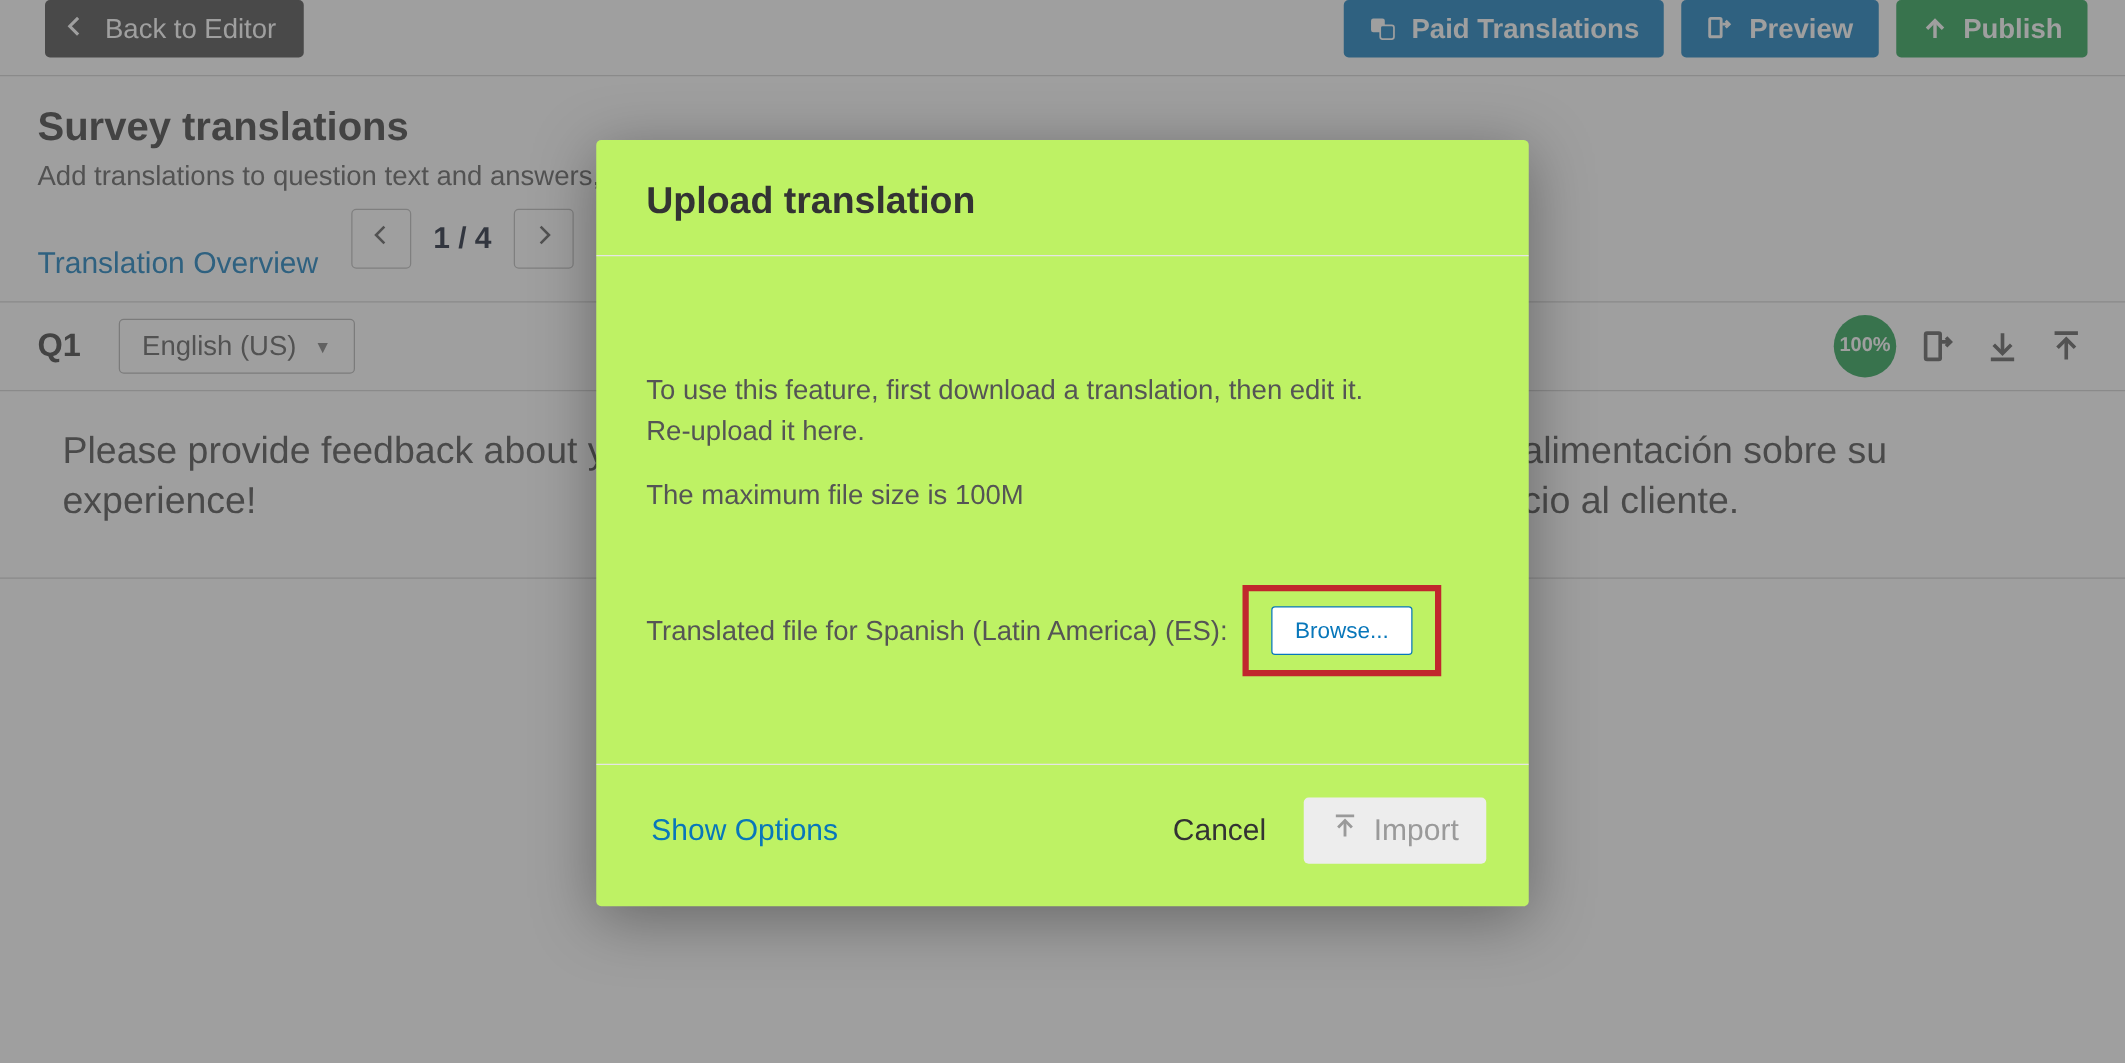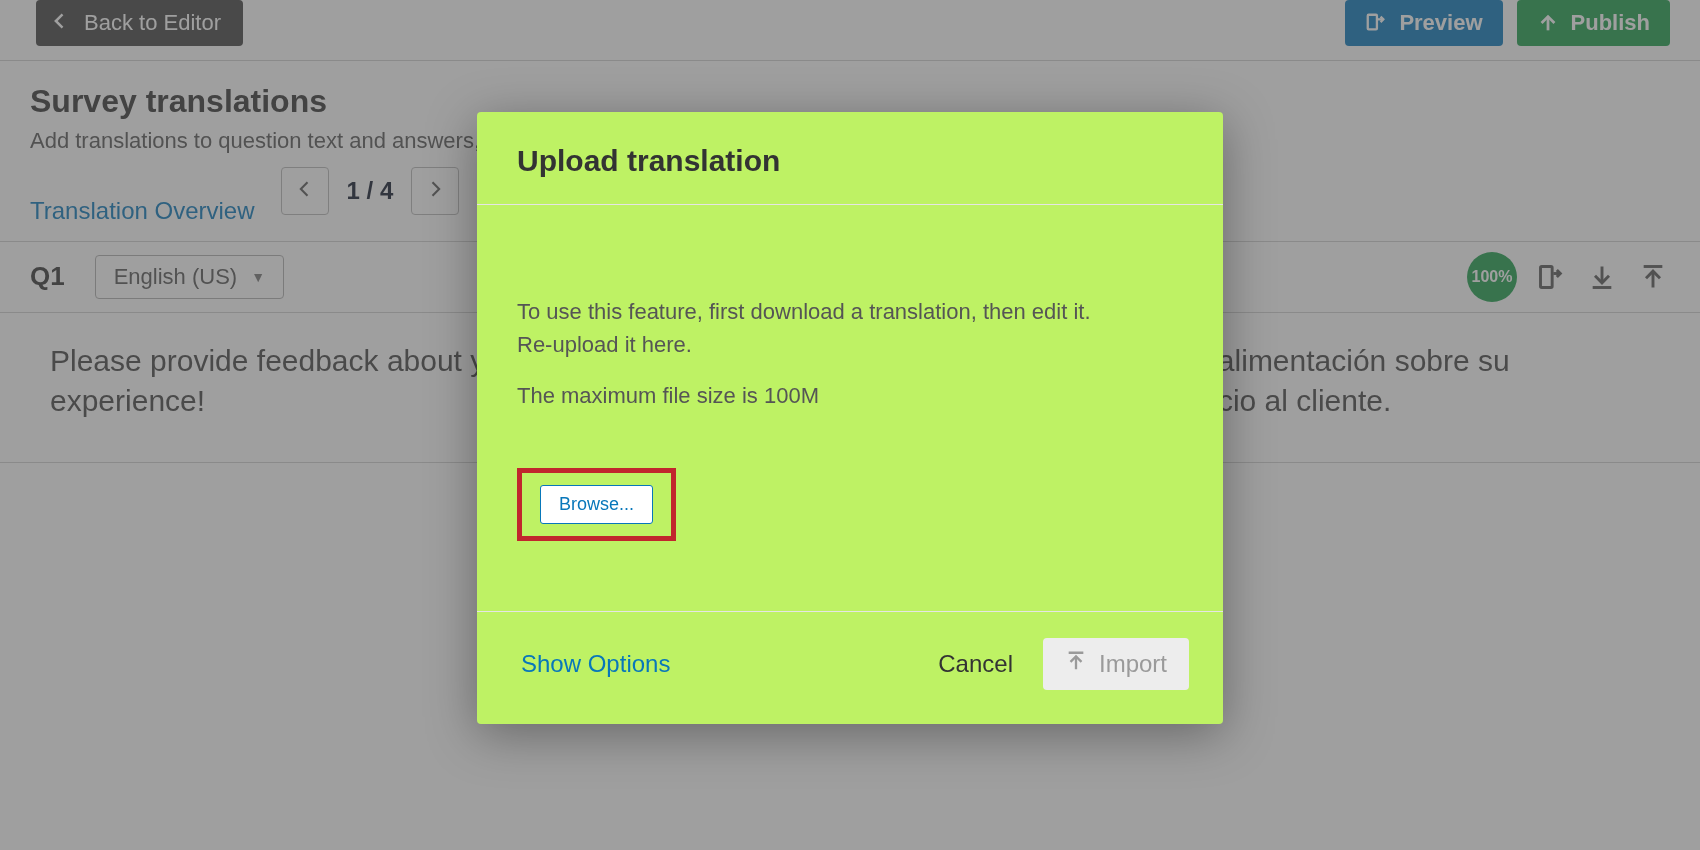"Paid Translations" button.top-btn { html: none -> <button> <span> <svg> <rect></rect> <rect></rect> </svg> </span> <span>Paid Translations</span> </button> }
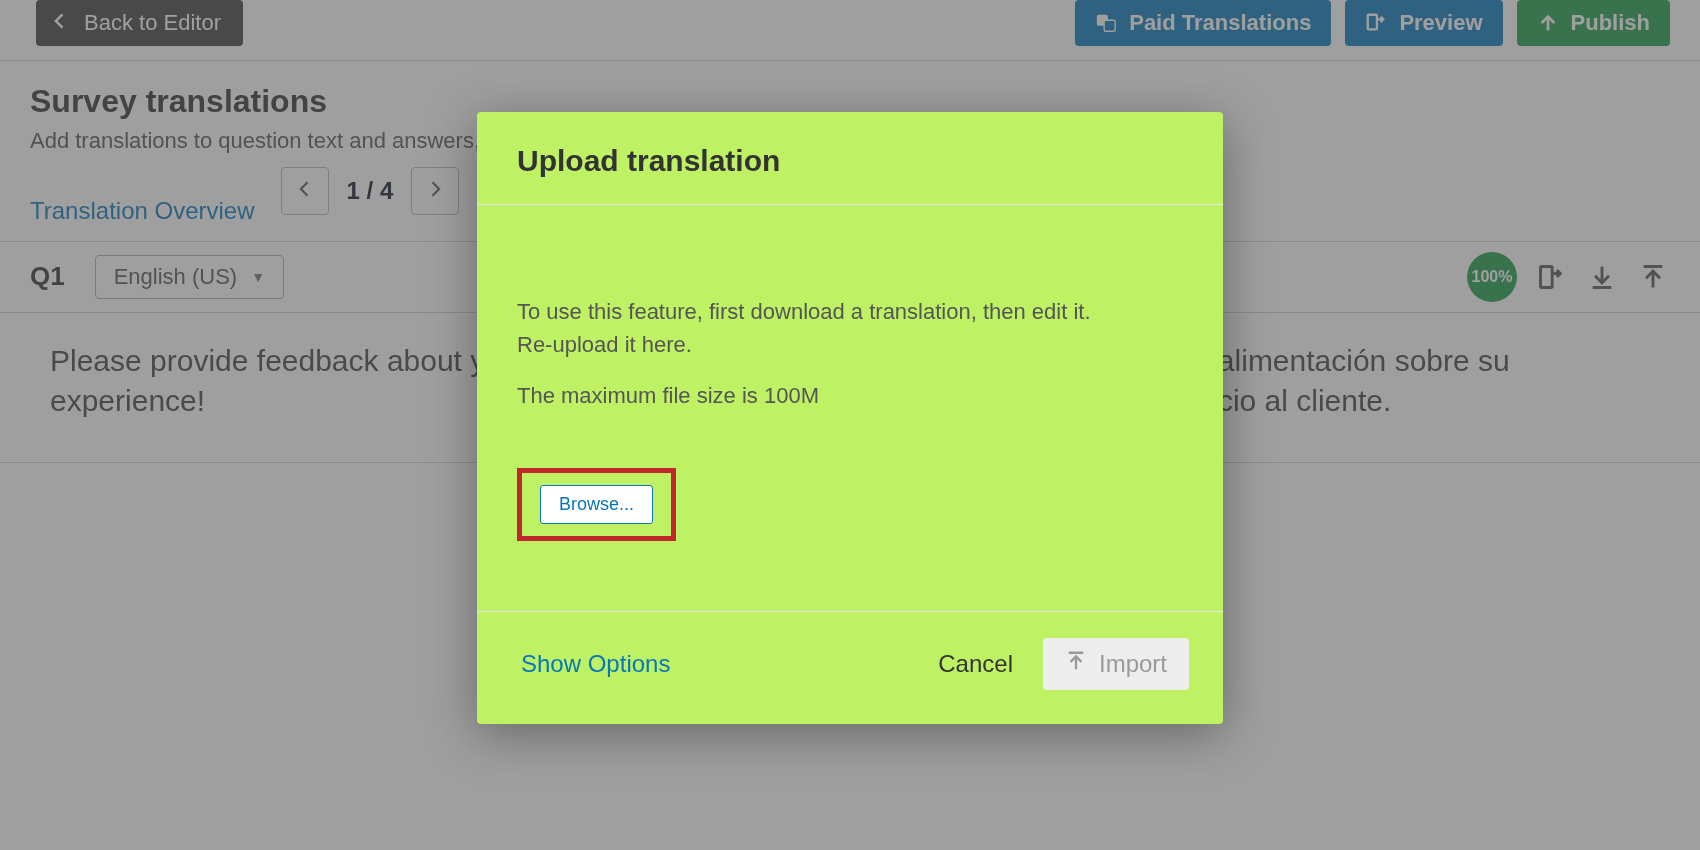"Translated file for Spanish (Latin" span.file-label { html: none -> <span>Translated file for Spanish (Latin America) (ES):</span> }
